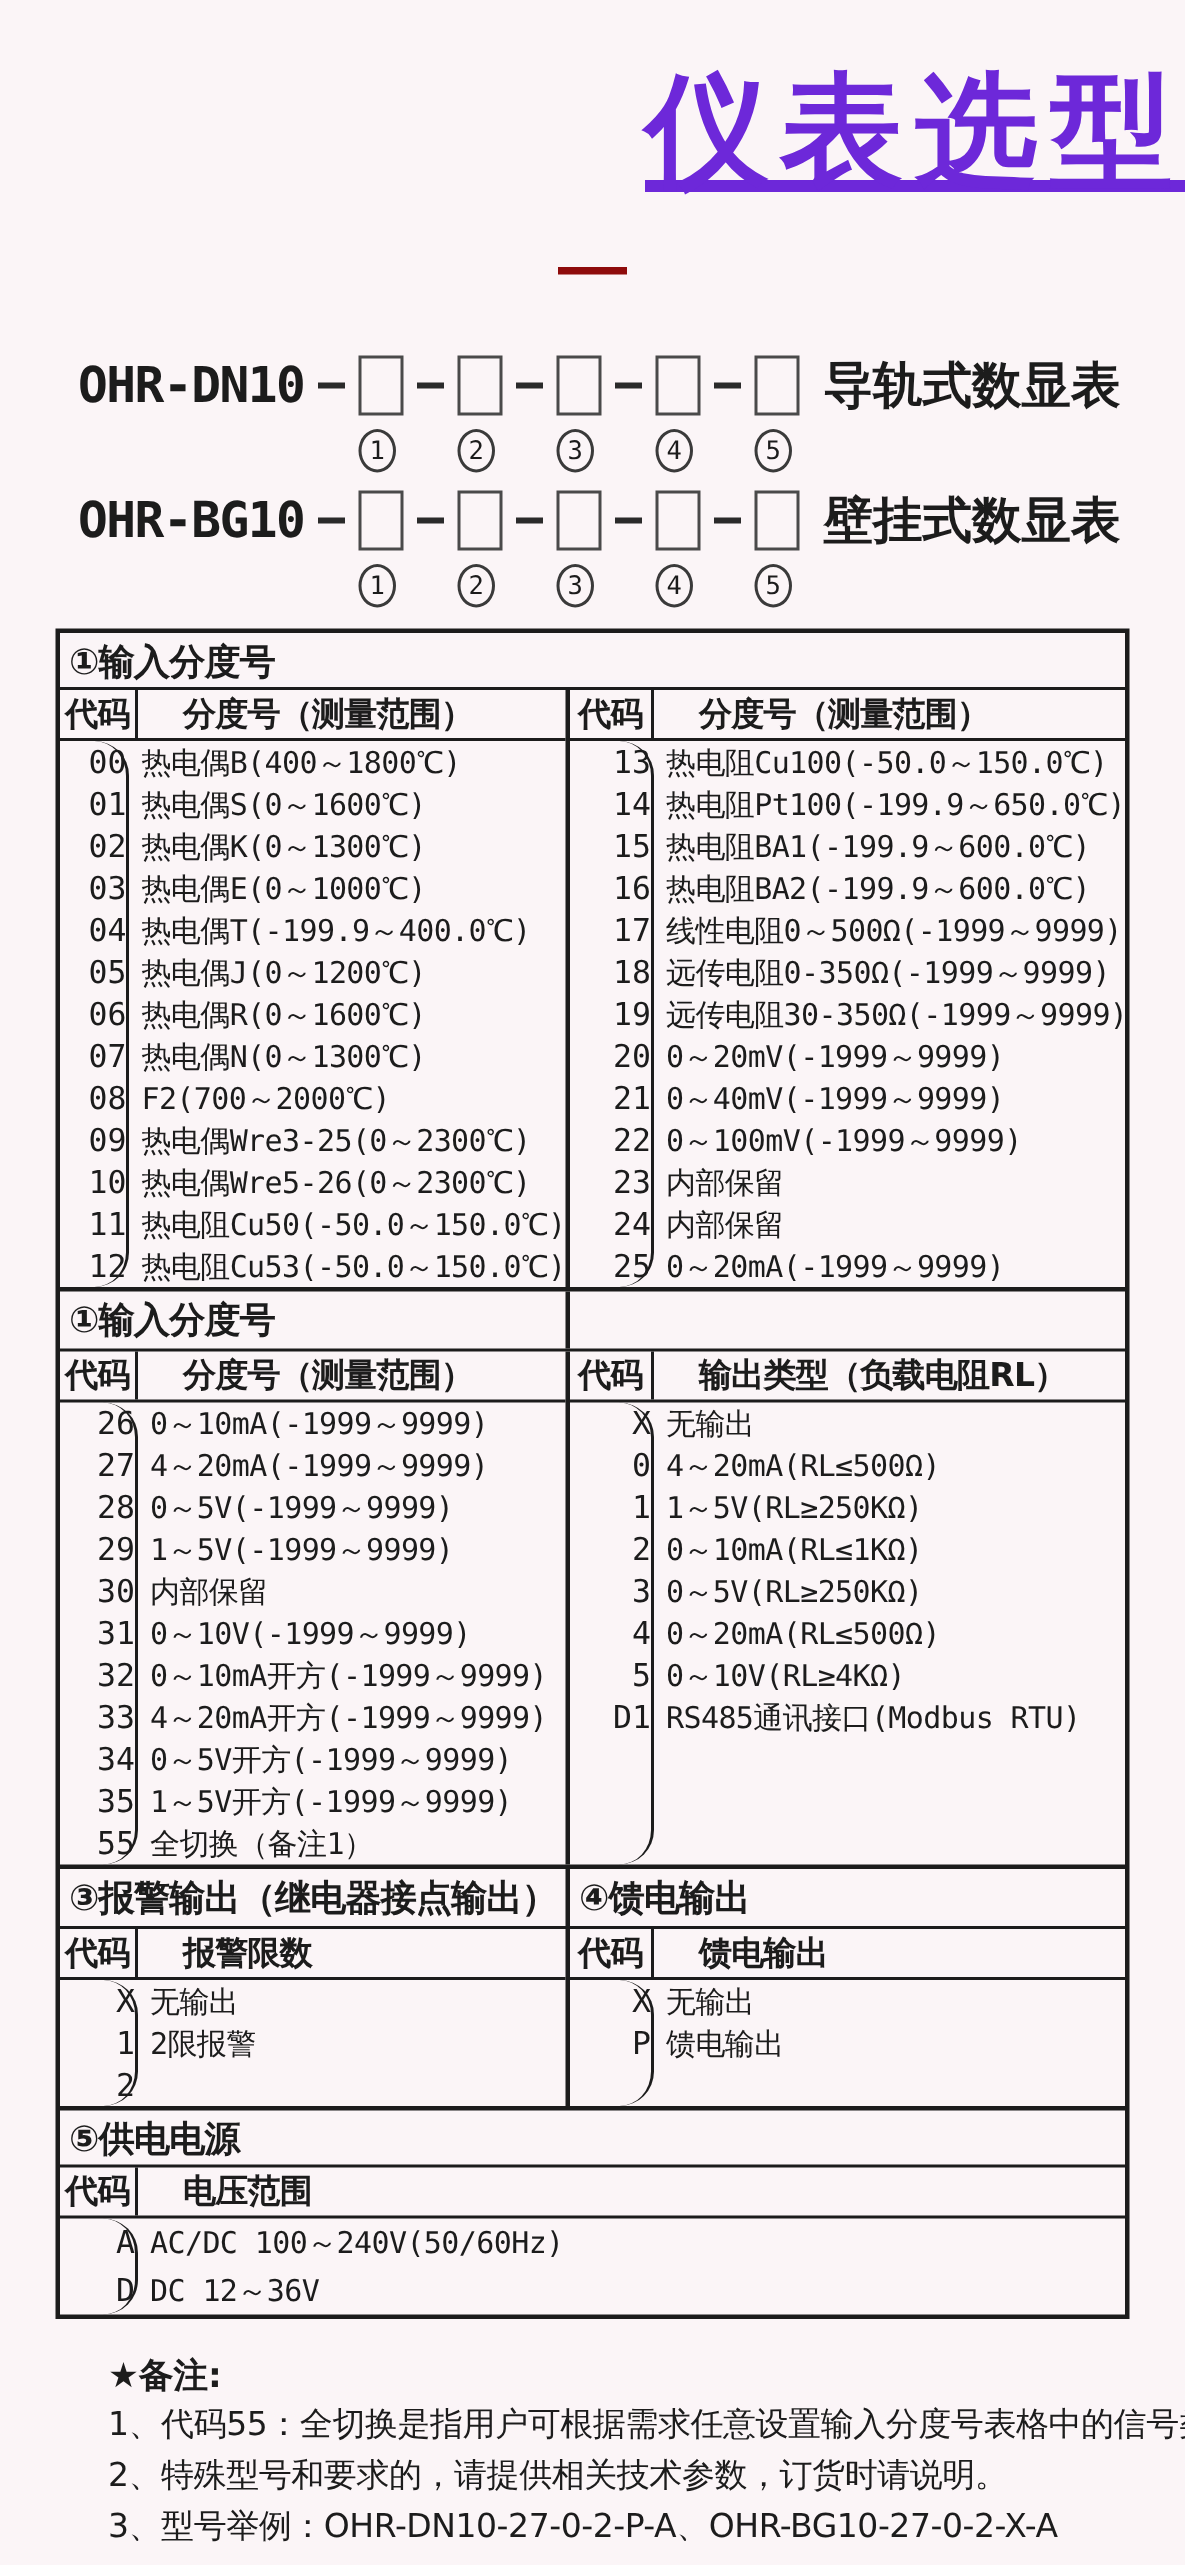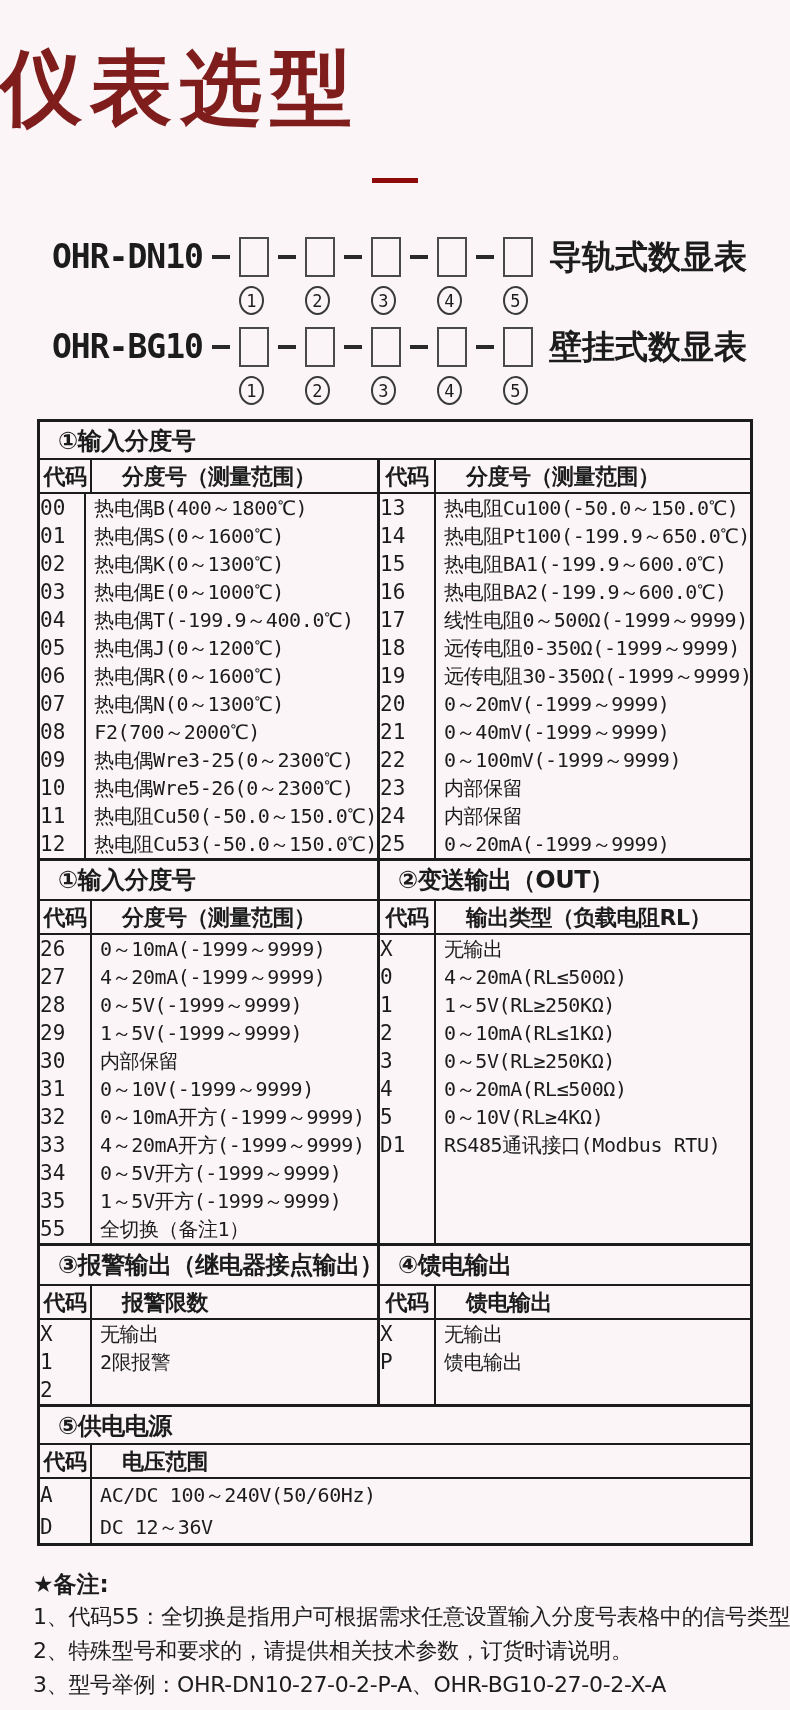"仪表选型" .page-title { color: #7f1d1d -> #6d28d9; text-align: left -> right; text-decoration: none -> underline }
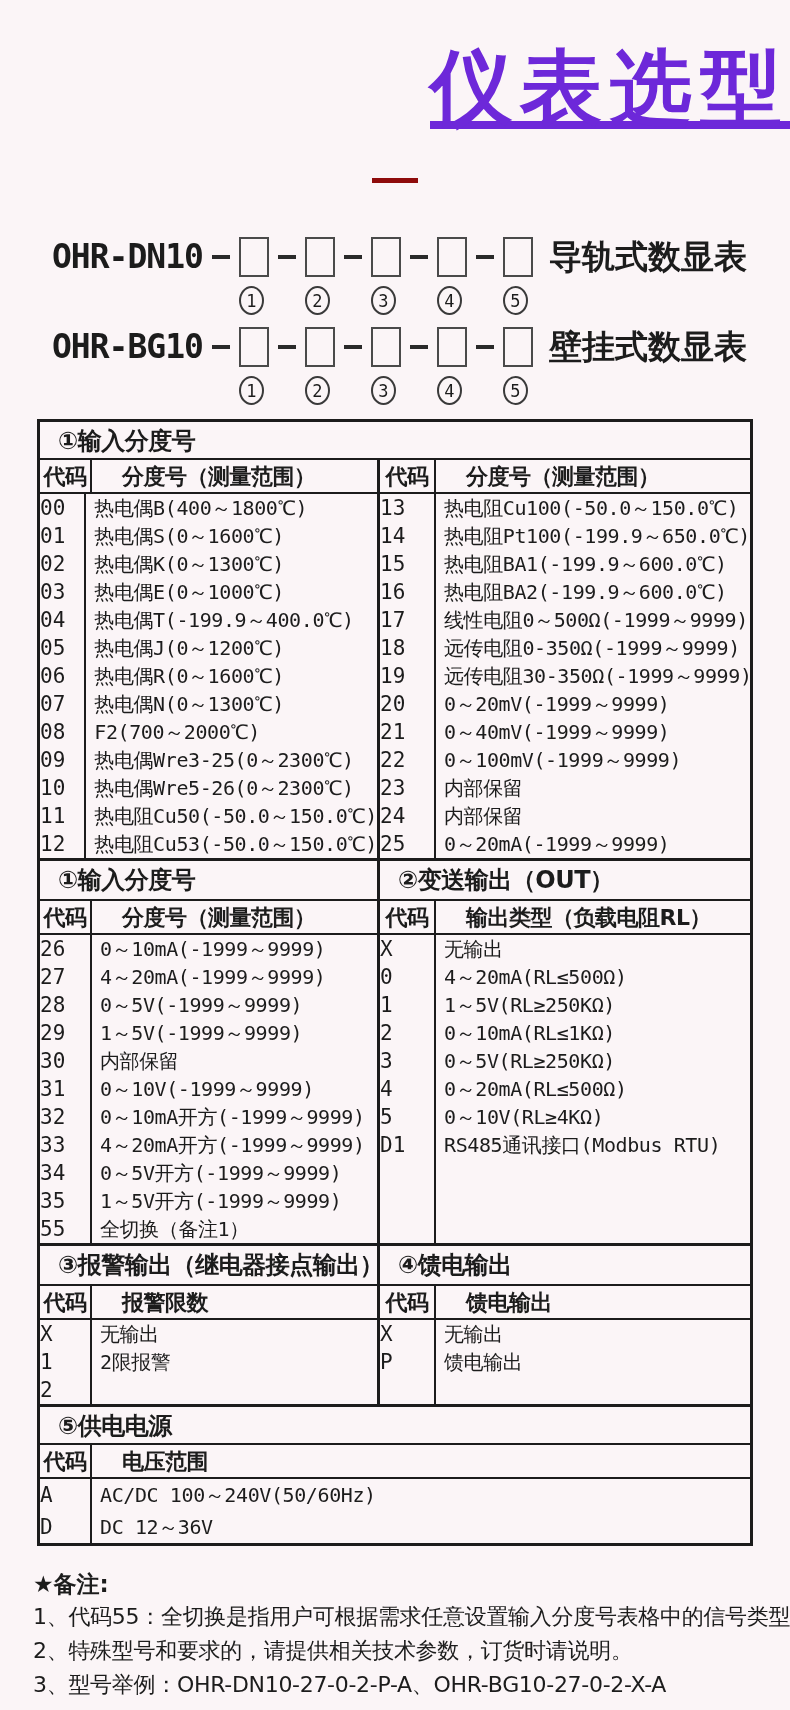"①输入分度号" .sec-head, .sh { padding-left: 18px -> 6px }
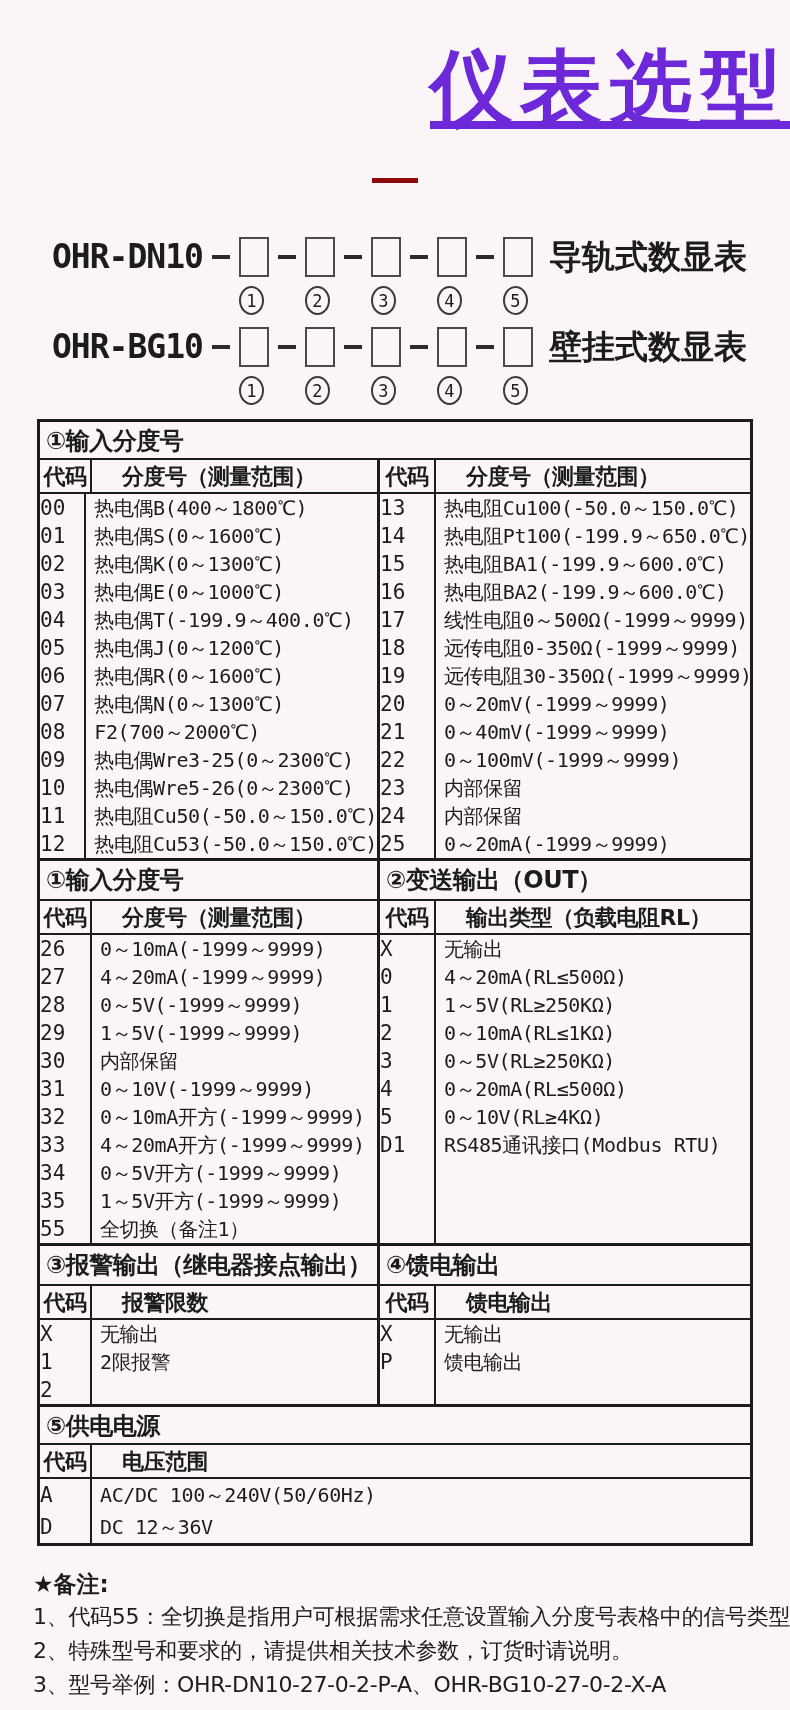"00" .col.code { border-radius: none -> 23px; text-align: left -> right }
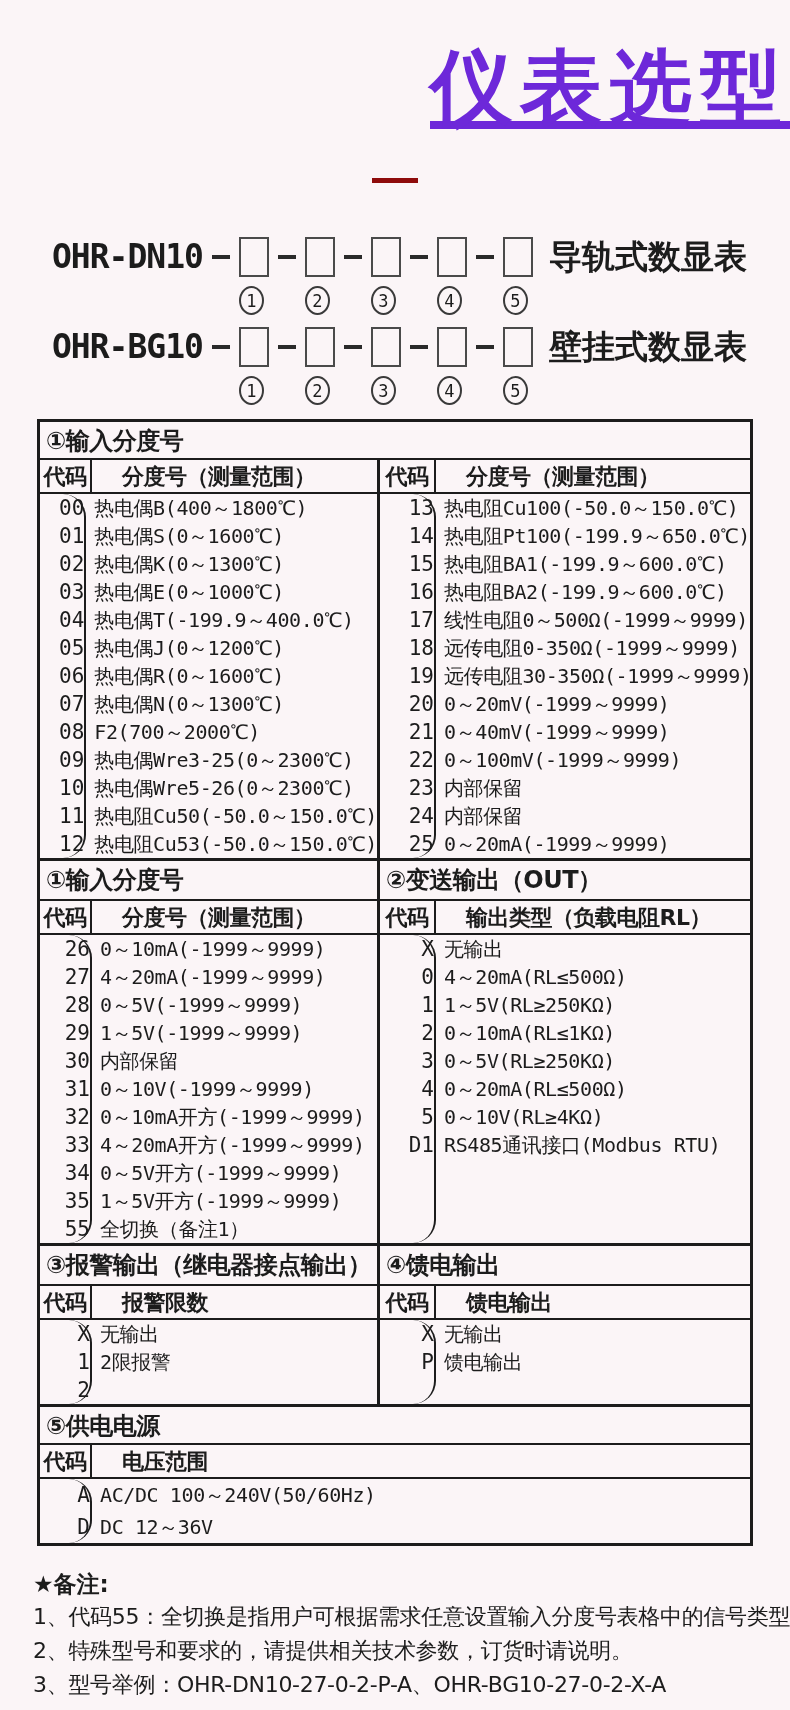"②变送输出（OUT）" div.sh { html: <div>②变送输出（OUT）</div> -> none }
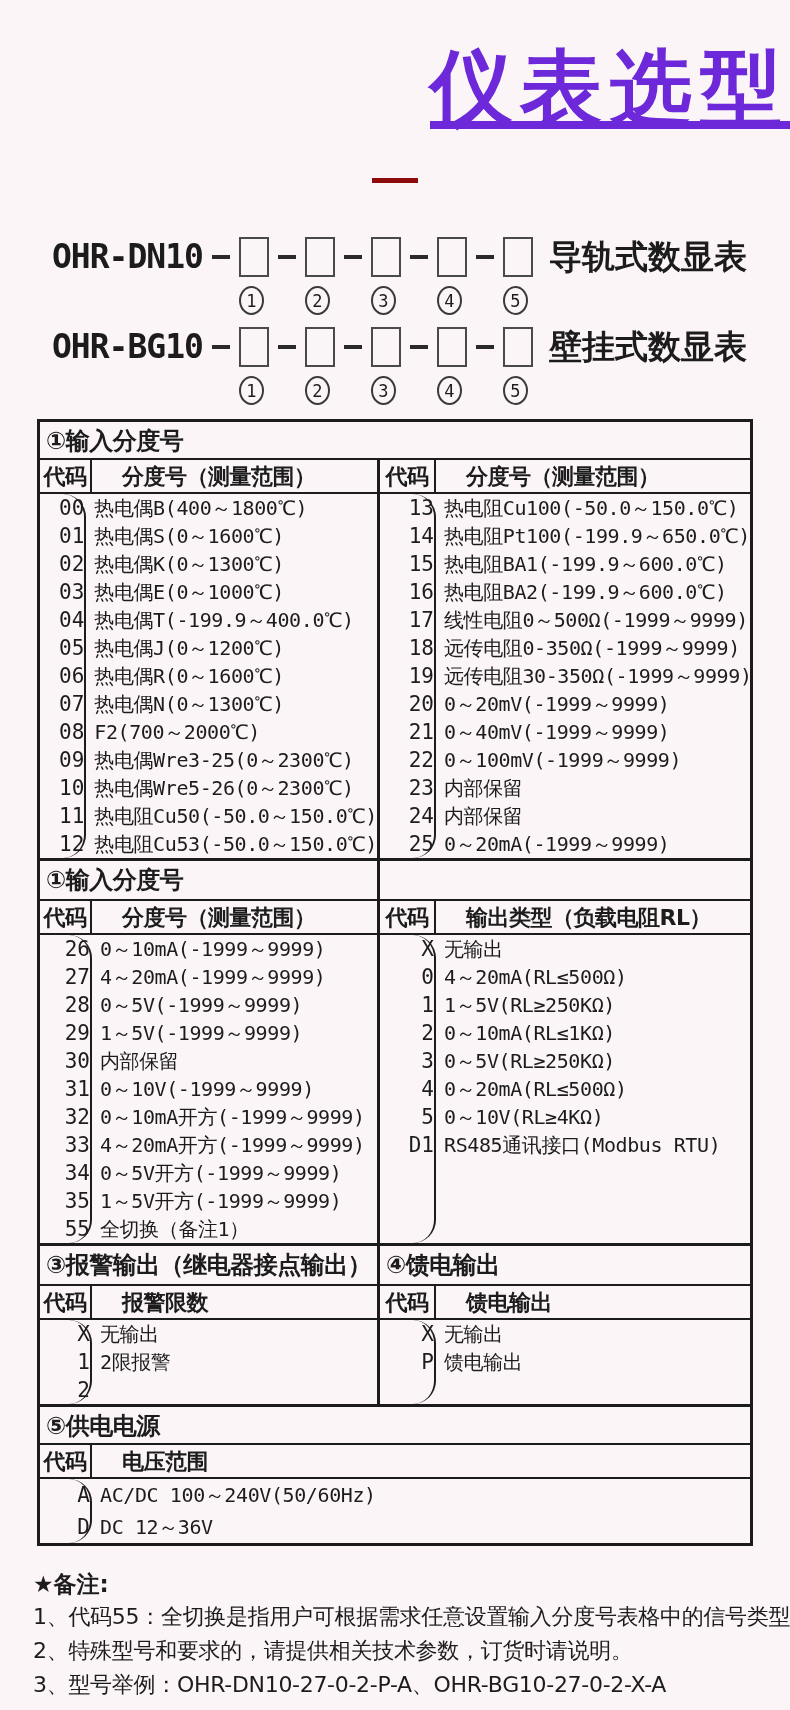"★备注:" .notes { margin: 22px 0 0 33px -> 22px 0 0 72px }
